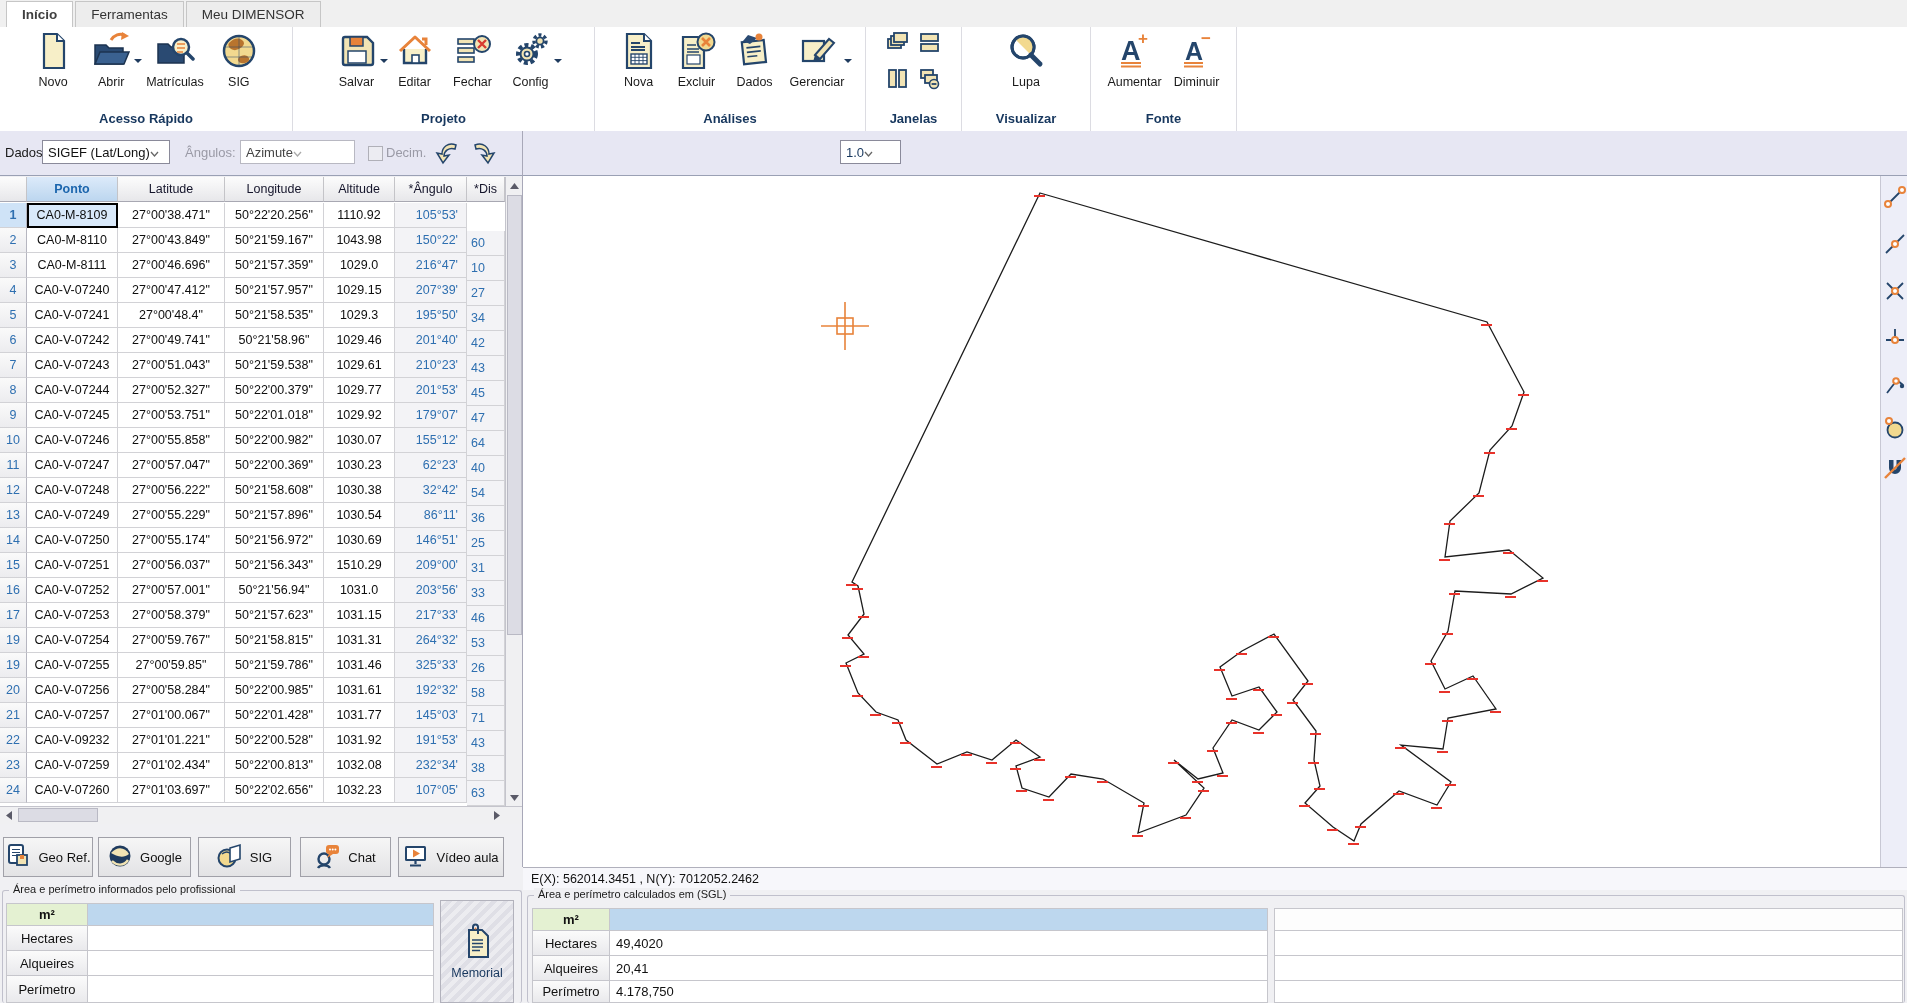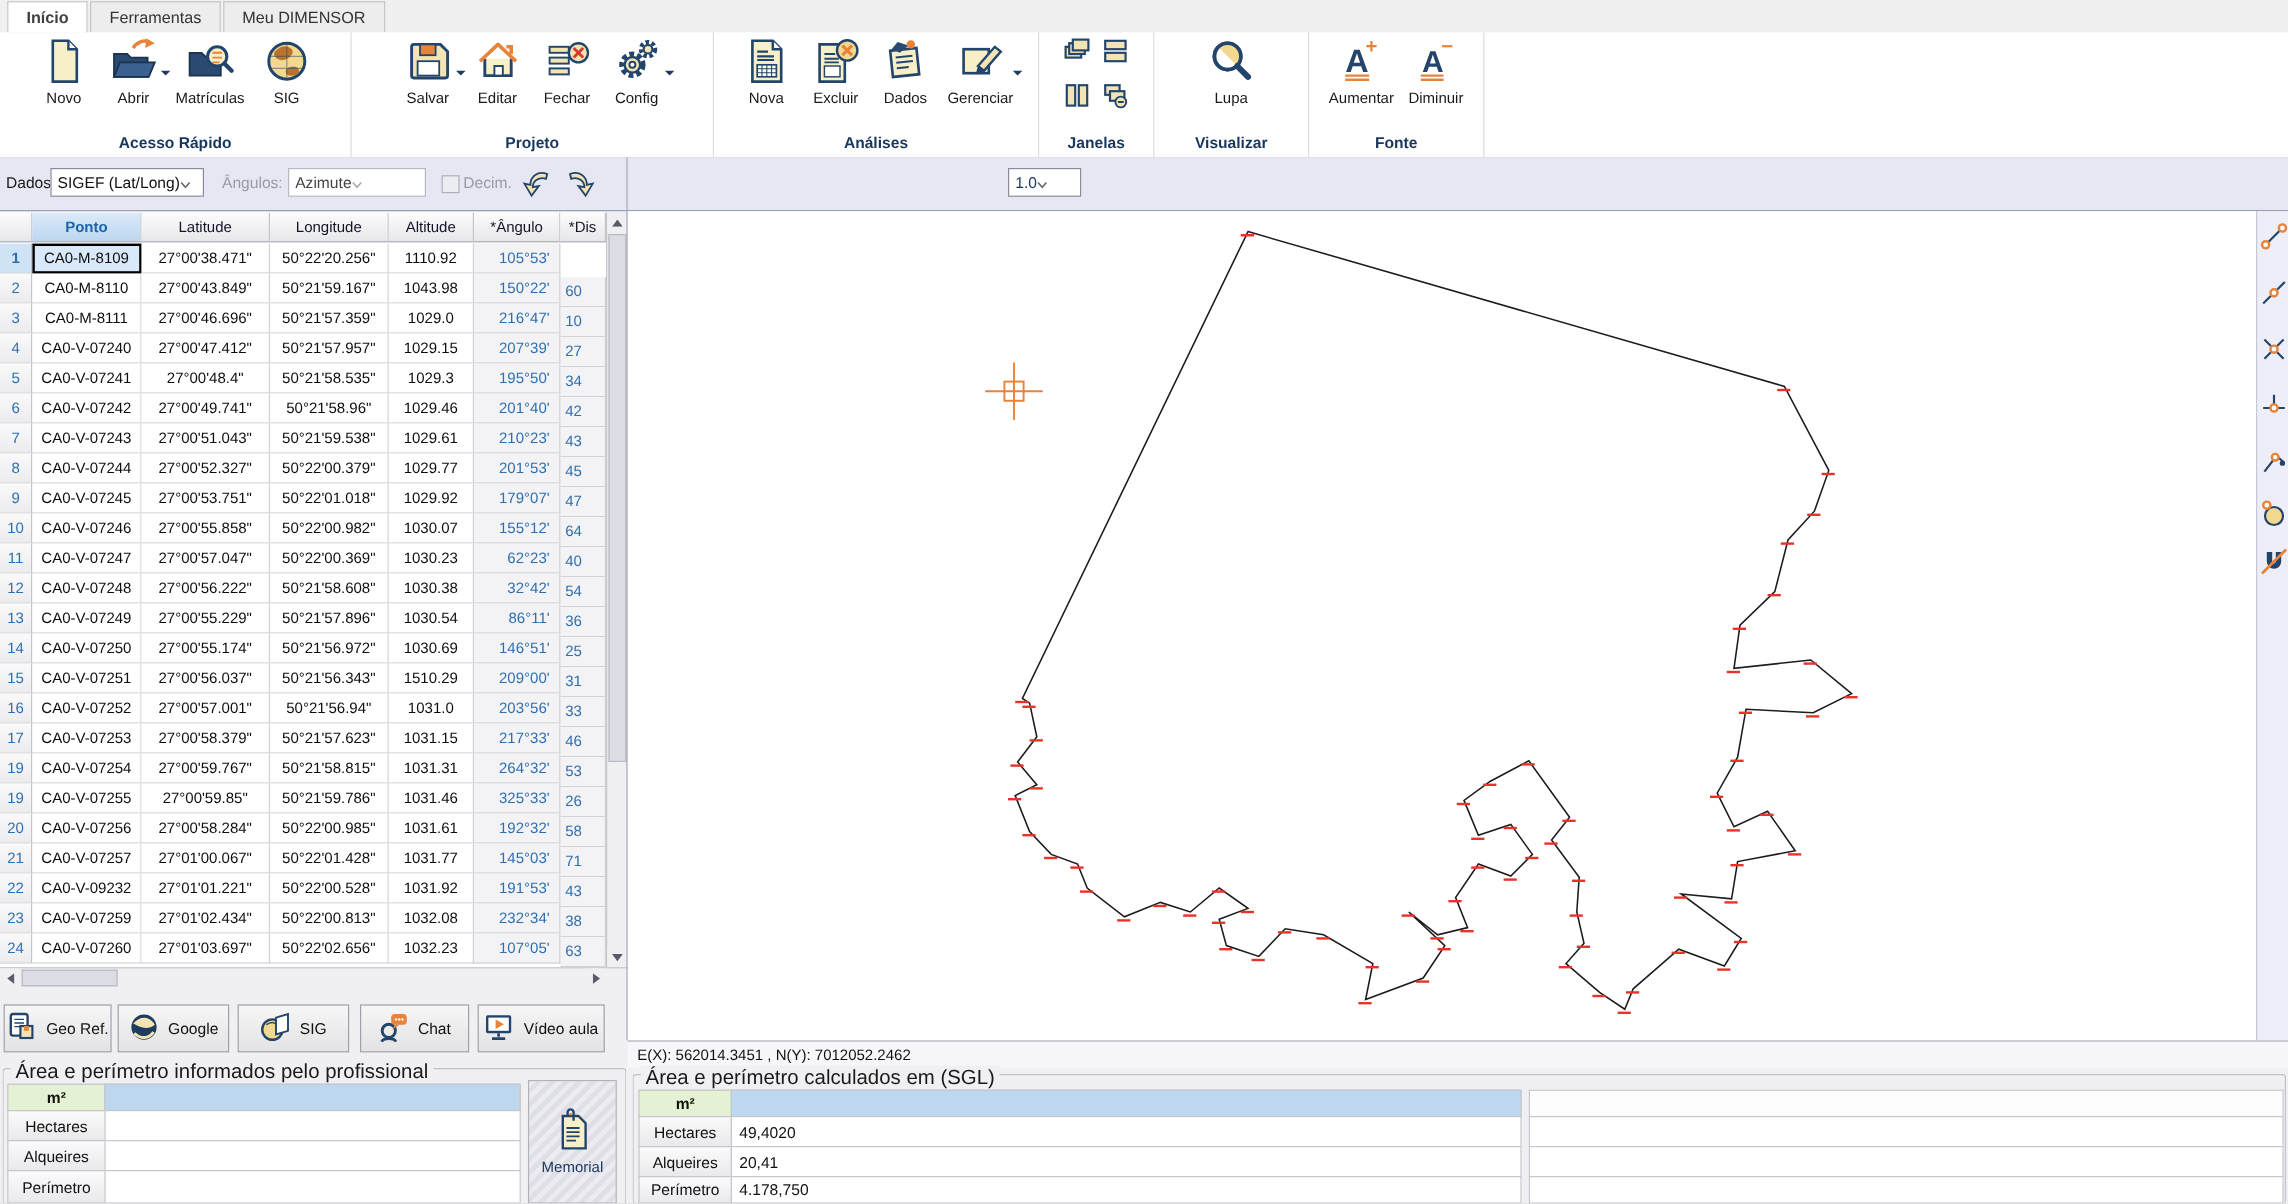"Área e perímetro informados pelo" .flabel { font-size: 17px -> 11px }
